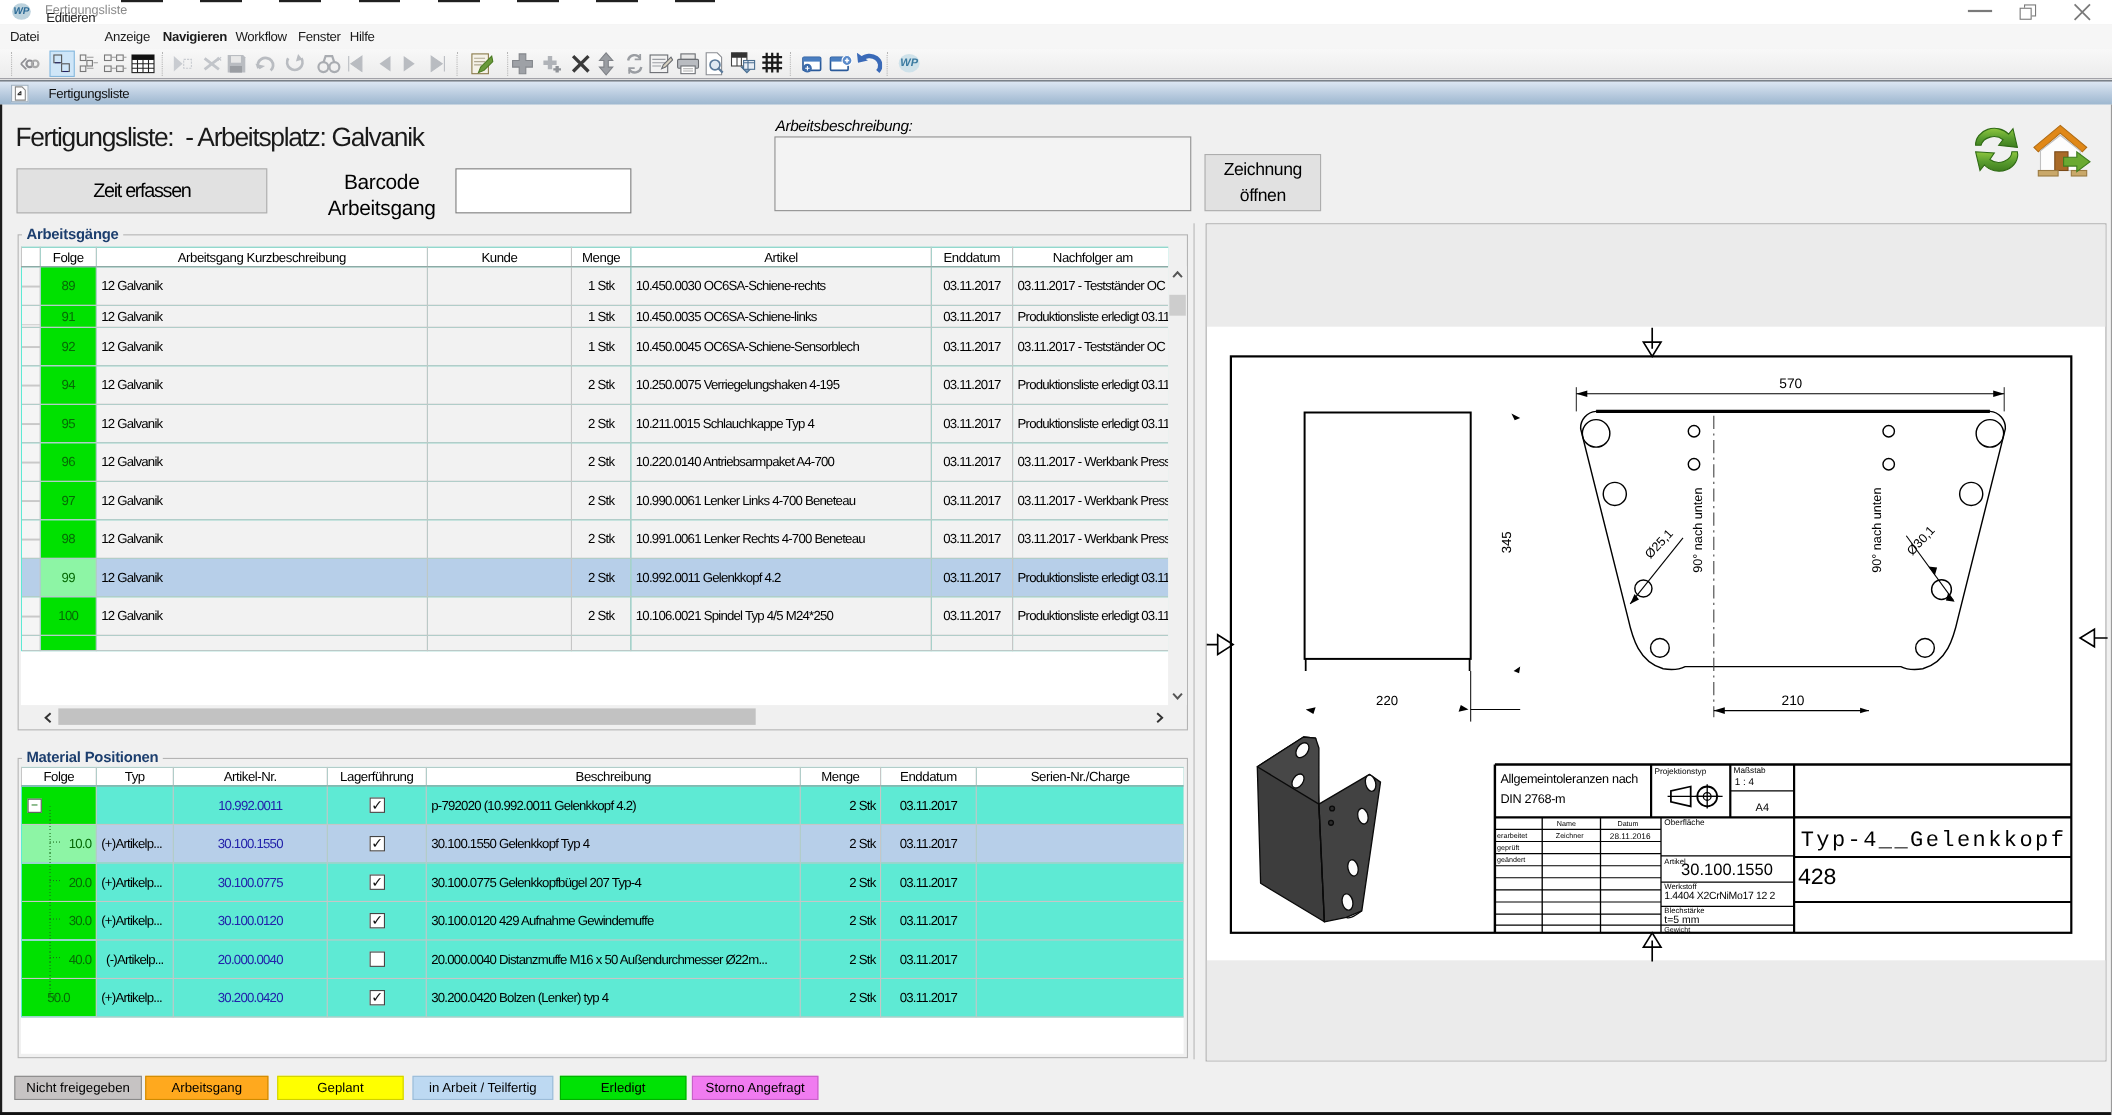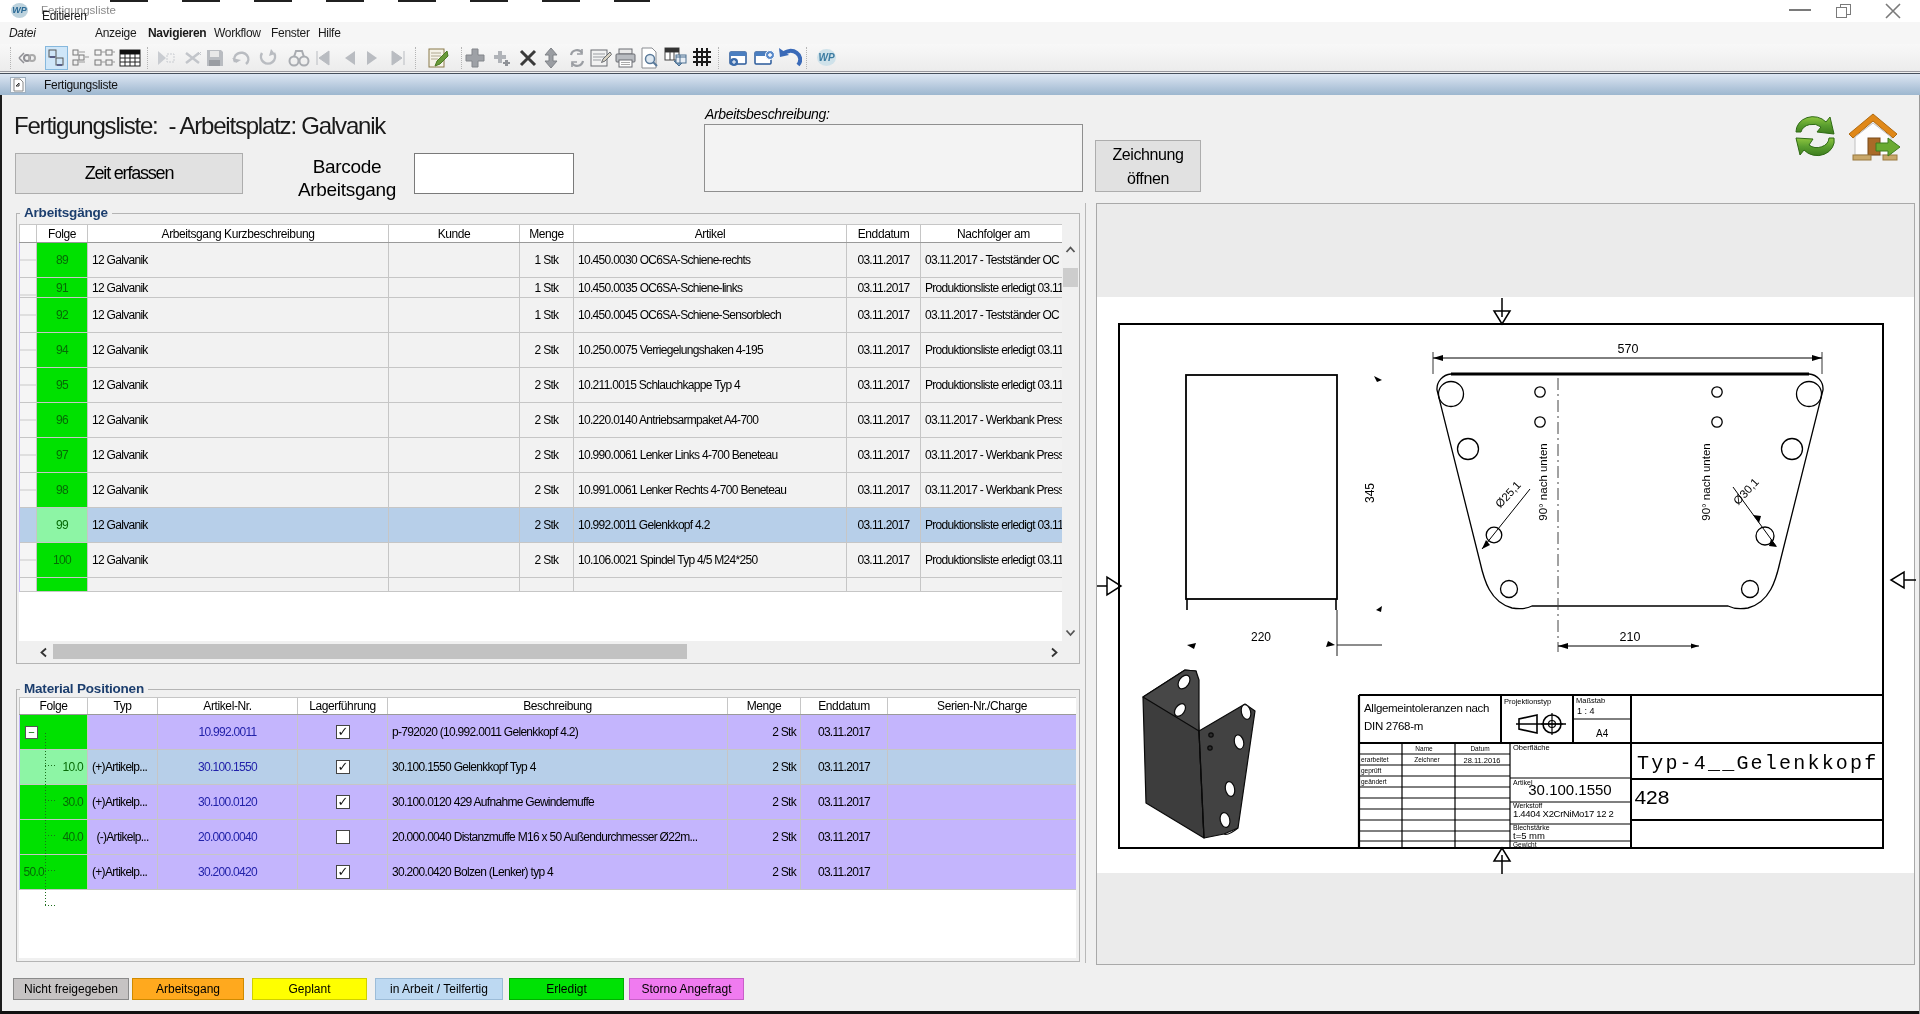"Datei" div.menuitem { font-style: italic -> none }
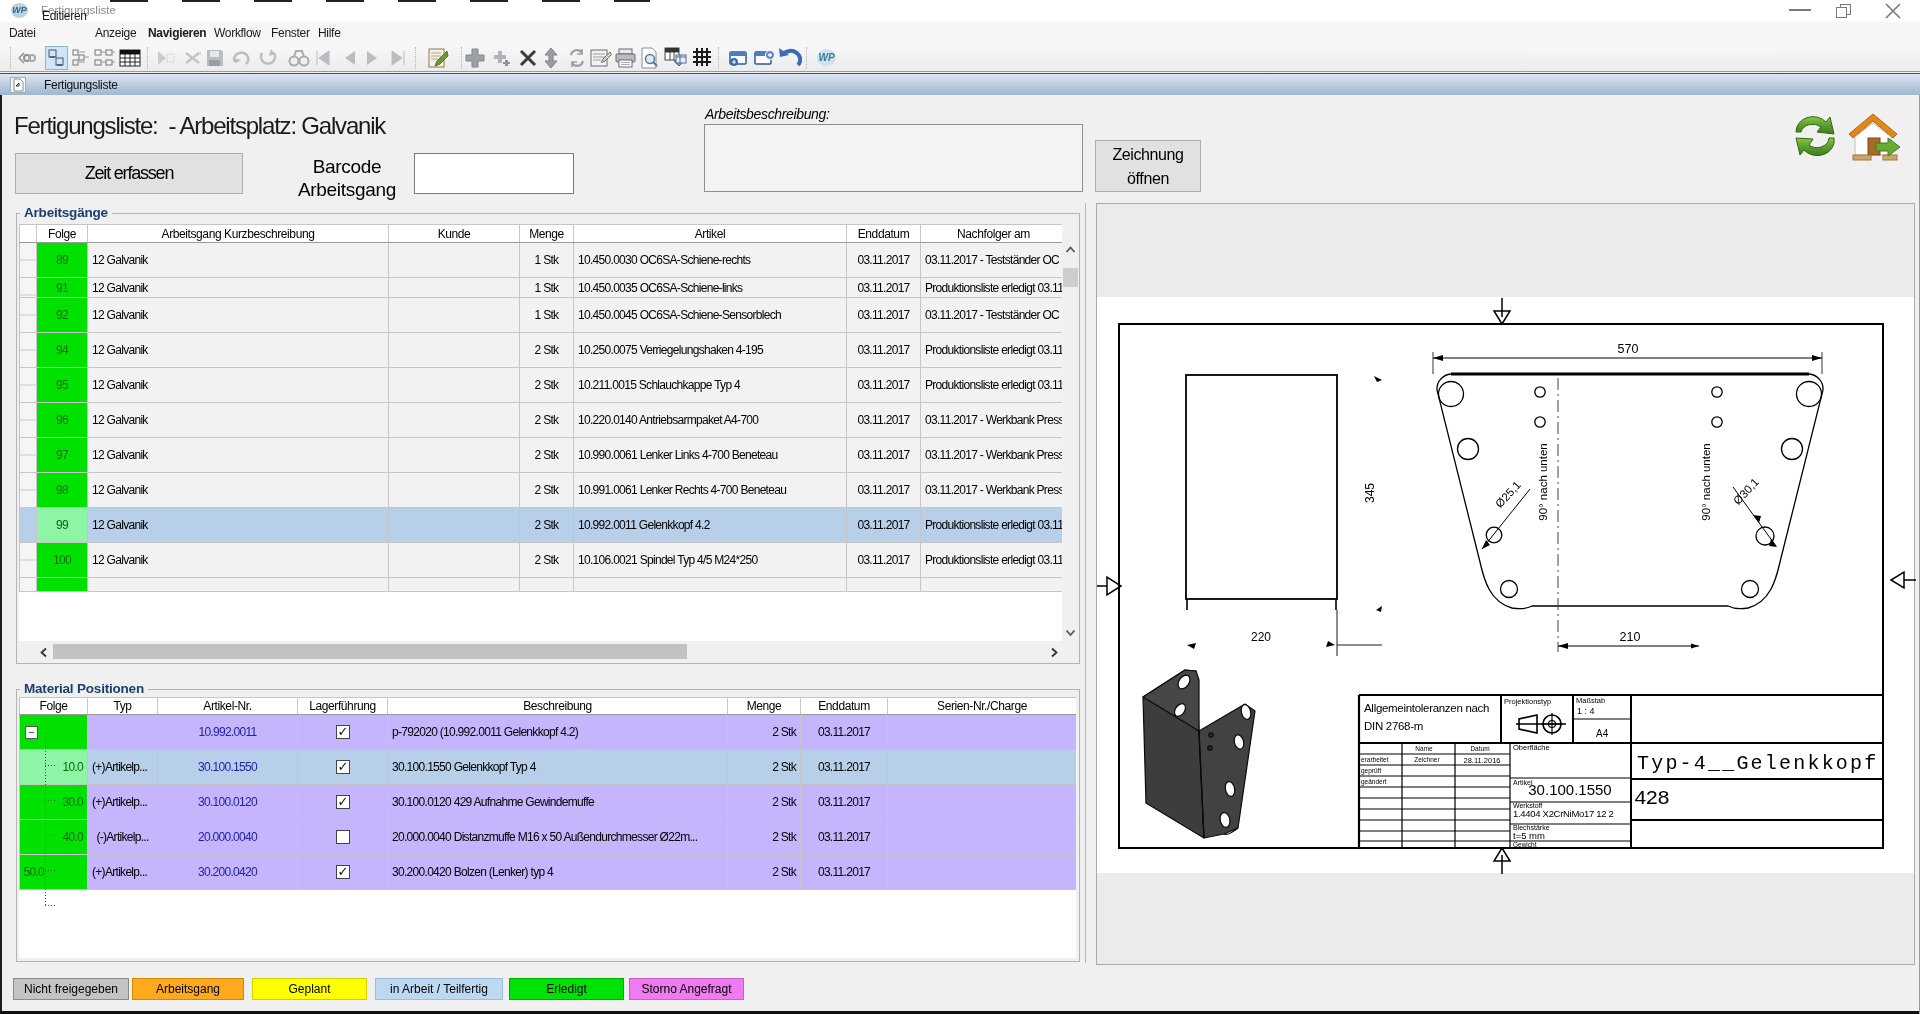"Folge" table.grid { background: #c4b5fd -> #5eead4 }
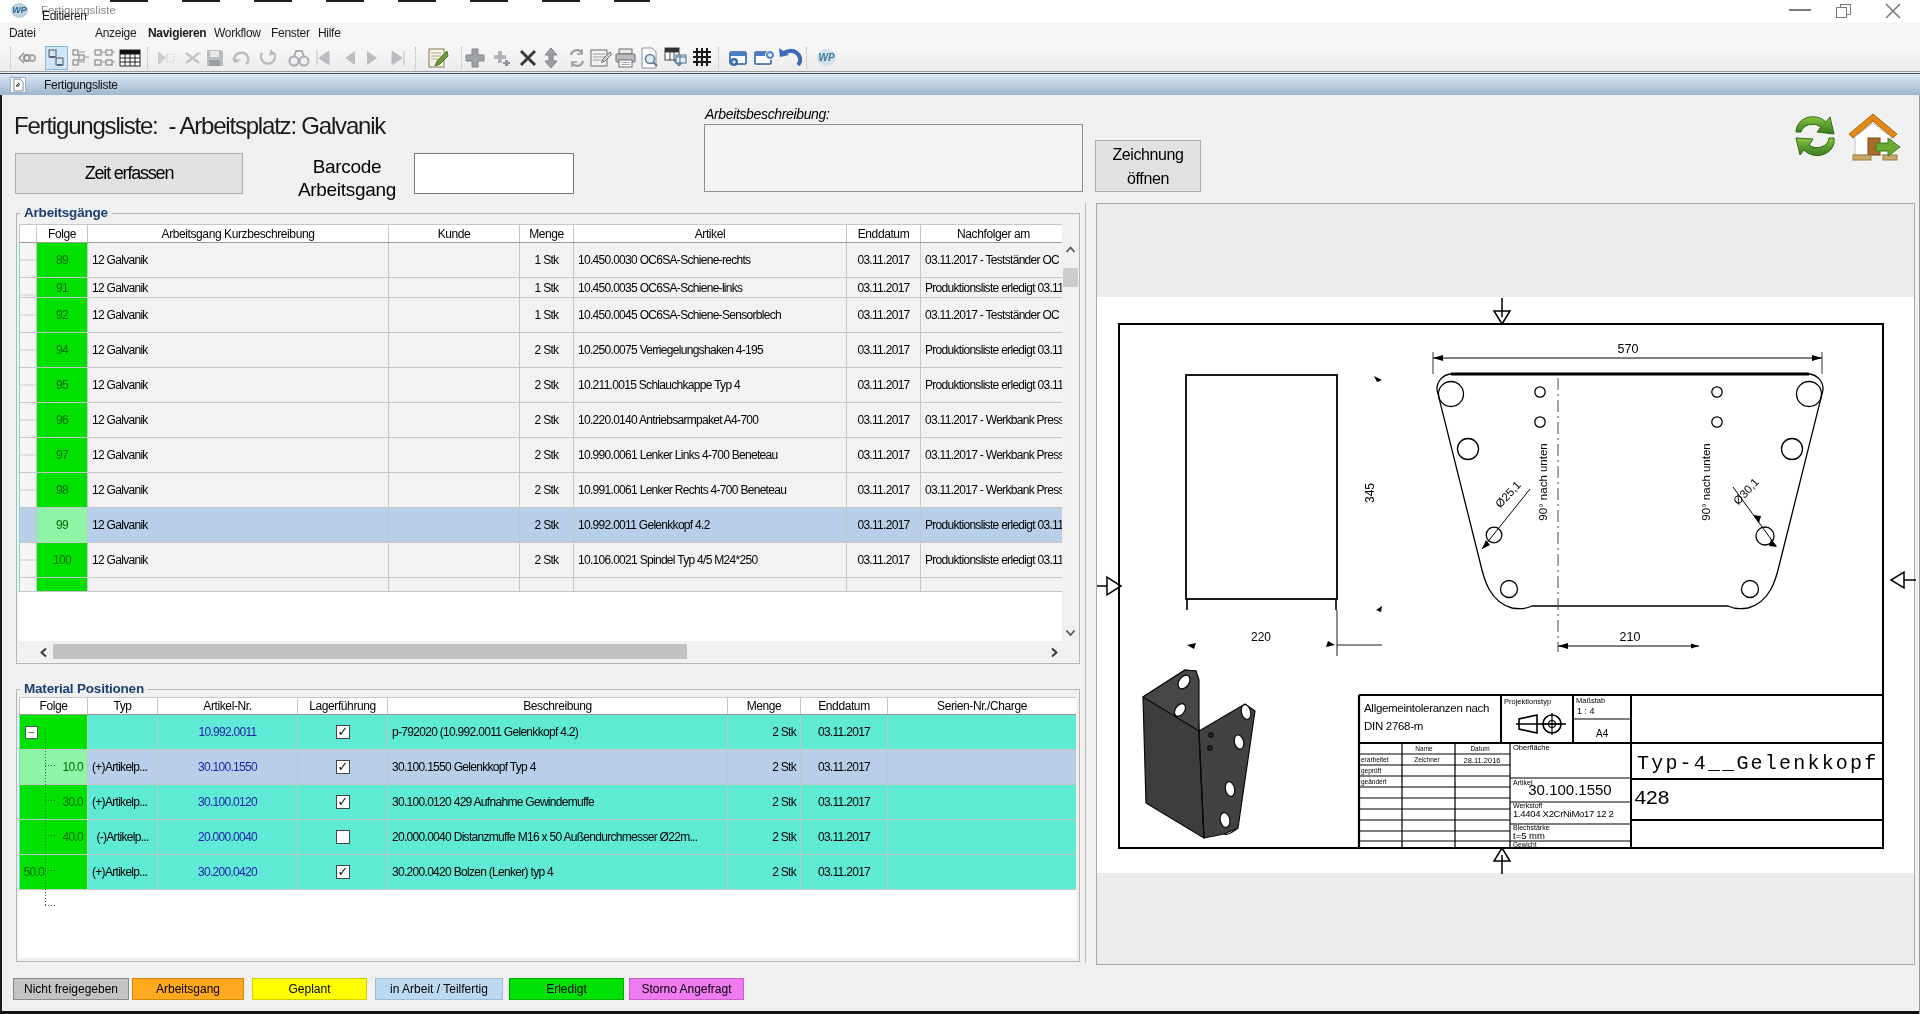"20.0" tr { html: none -> <tr> <td>20.0</td> <td>(+)Artikelp...</td> <td>30.100.0775</td> <td><span>✓</span></td> <td>30.100.0775 Gelenkkopfbügel 207 Typ-4</td> <td>2 Stk</td> <td>03.11.2017</td> <td></td> </tr> }
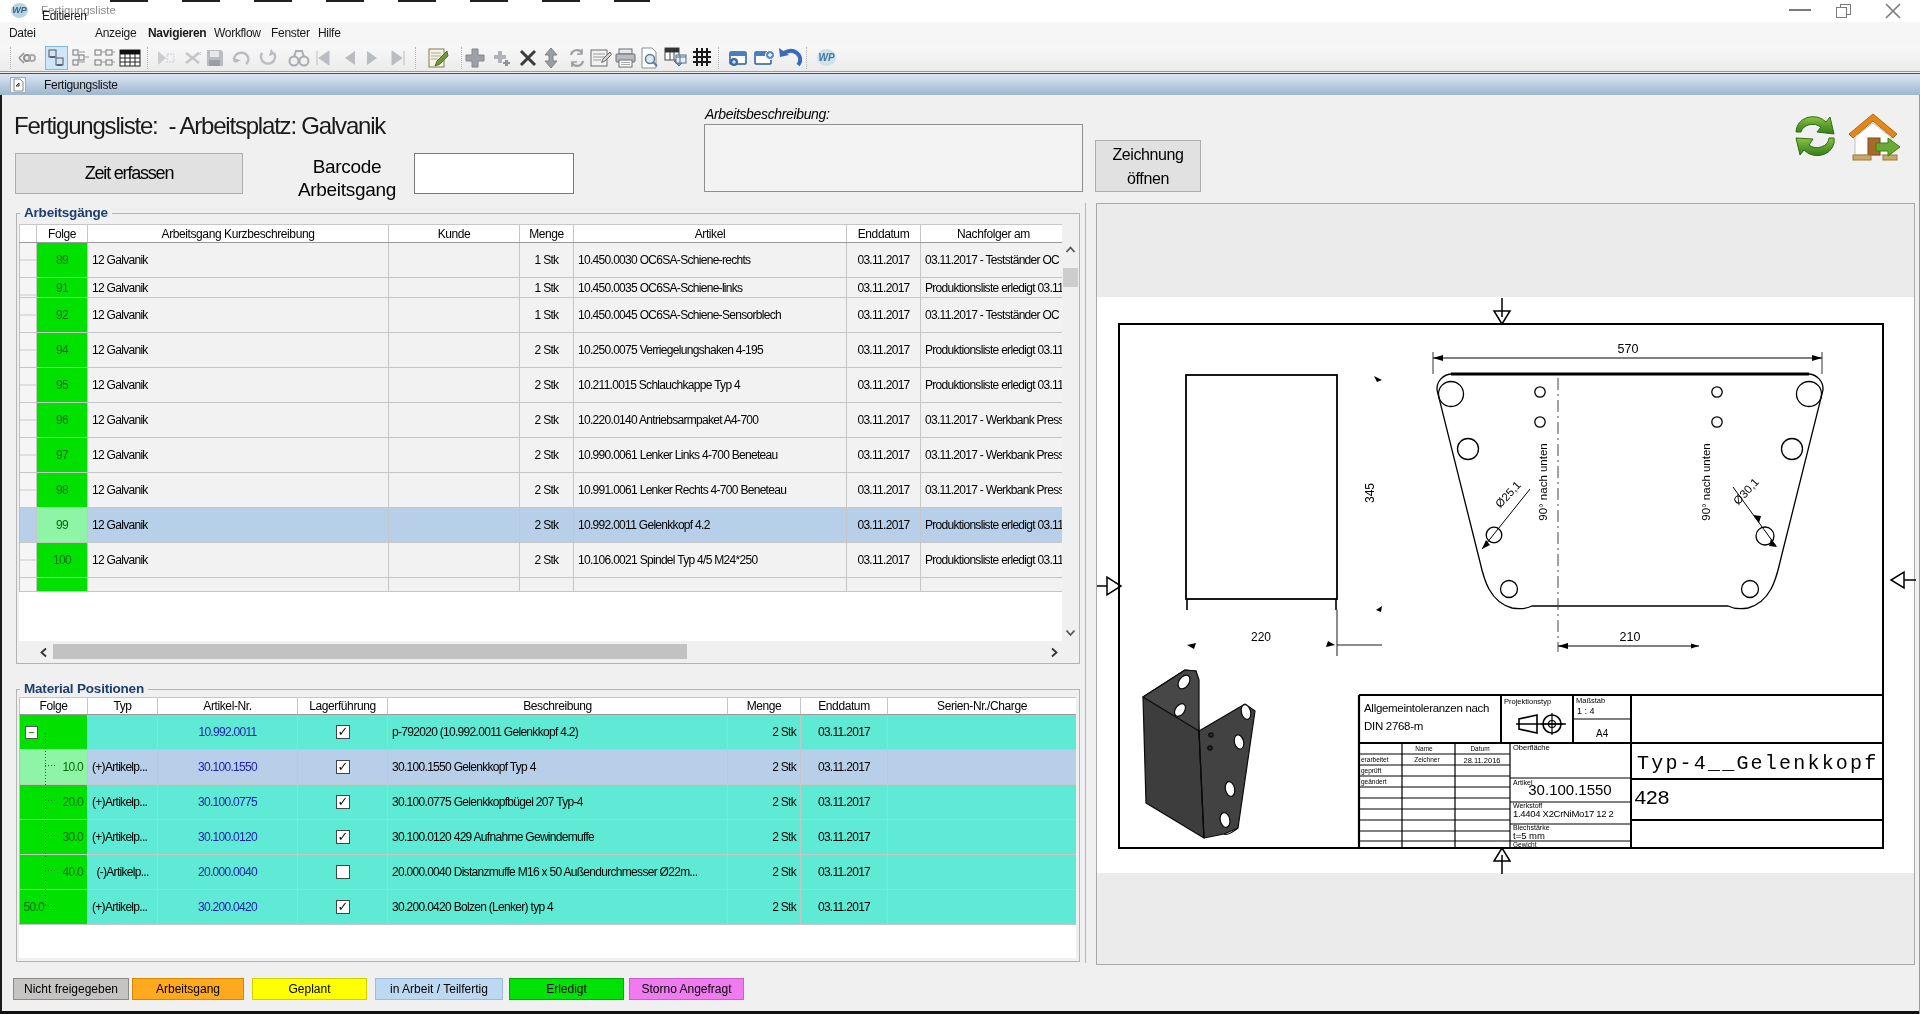"50.0" td.green { text-align: left -> center }
